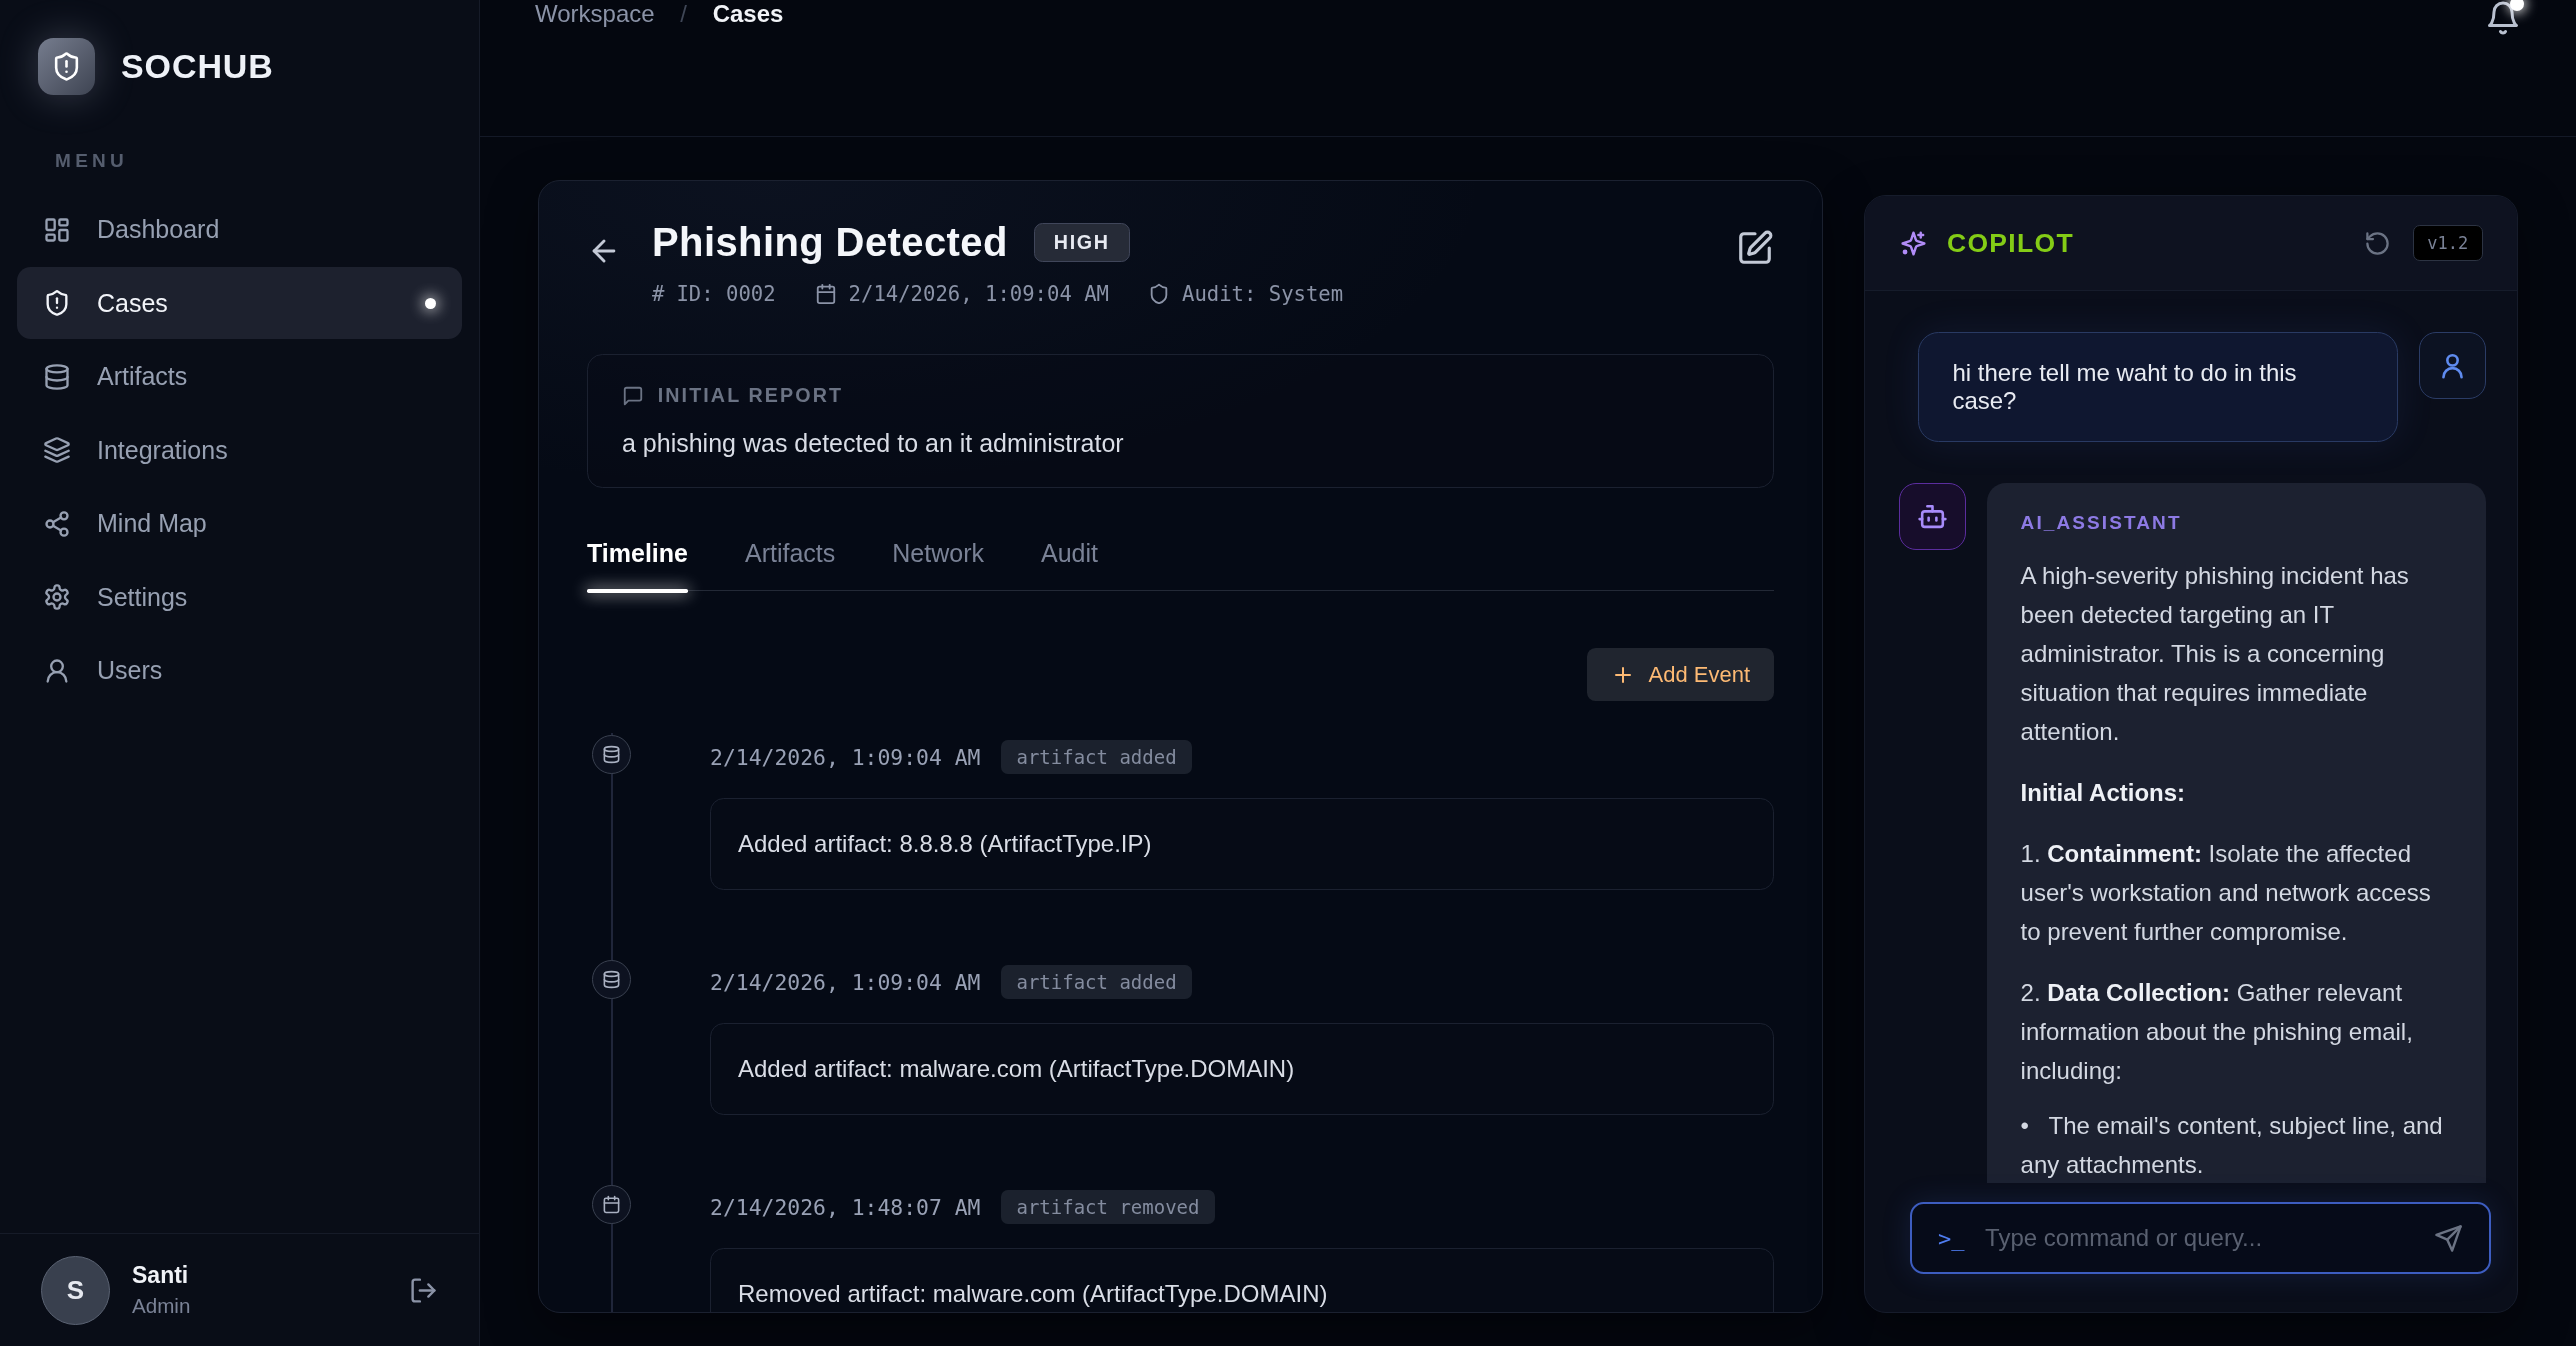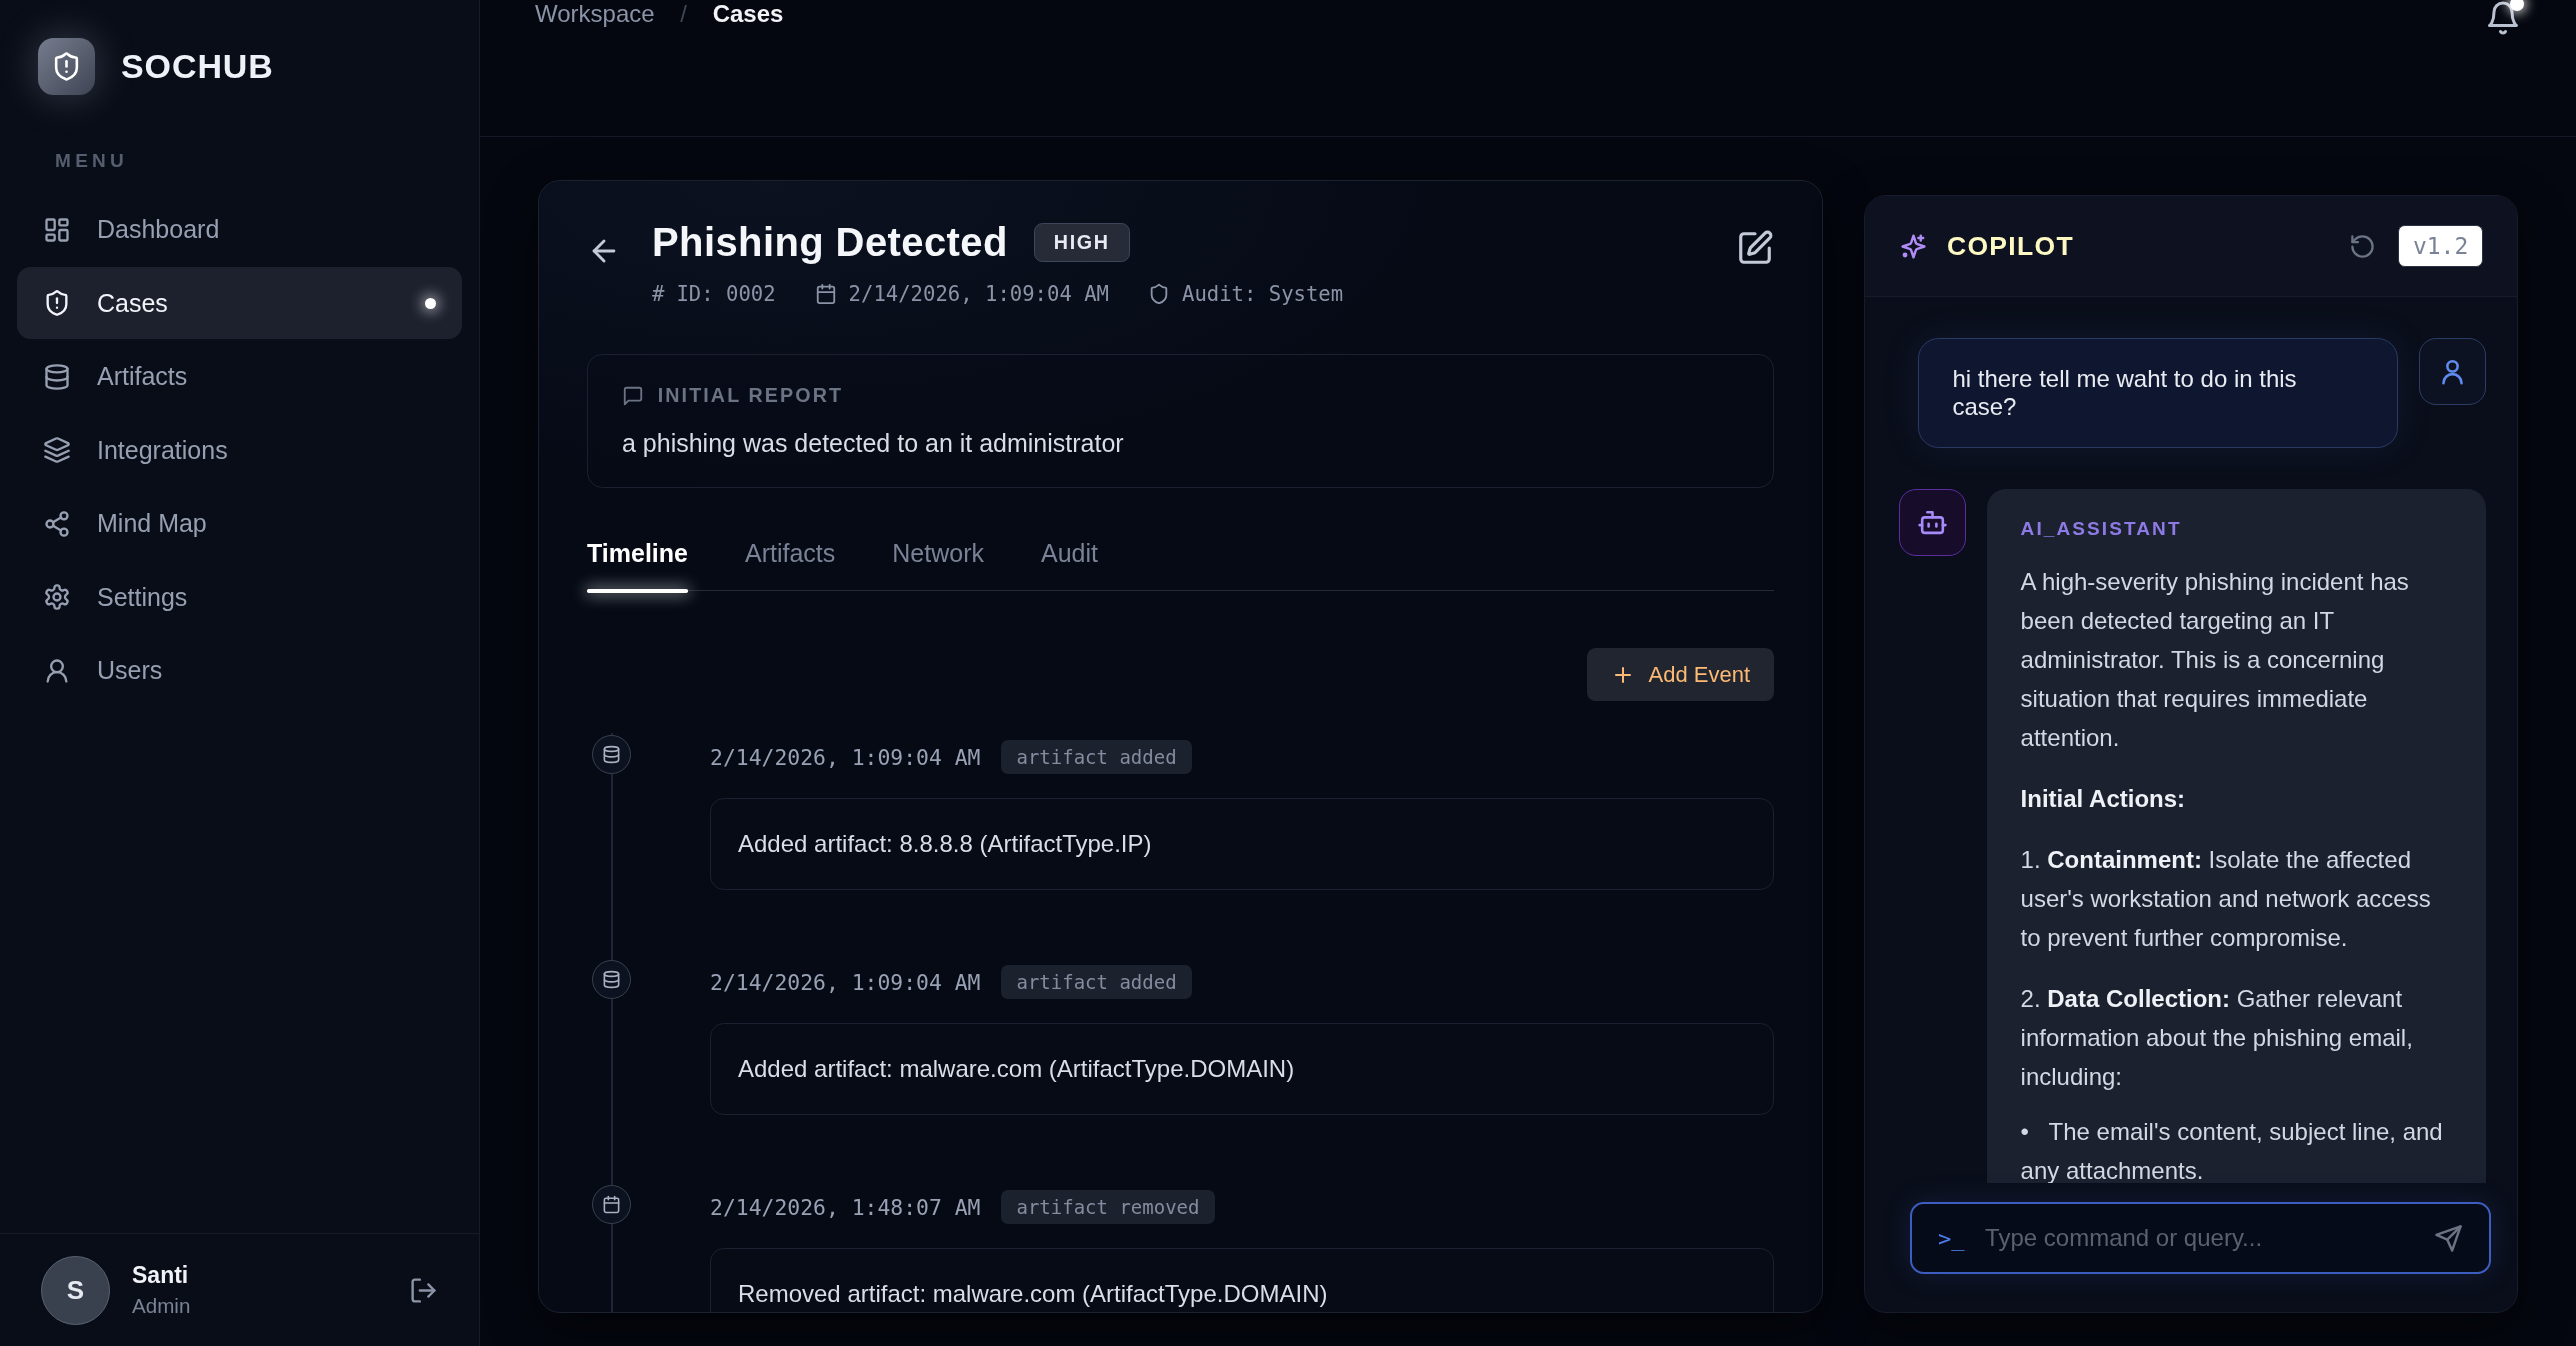"COPILOT" .cp-title { color: #fef9c3 -> #84cc16 }
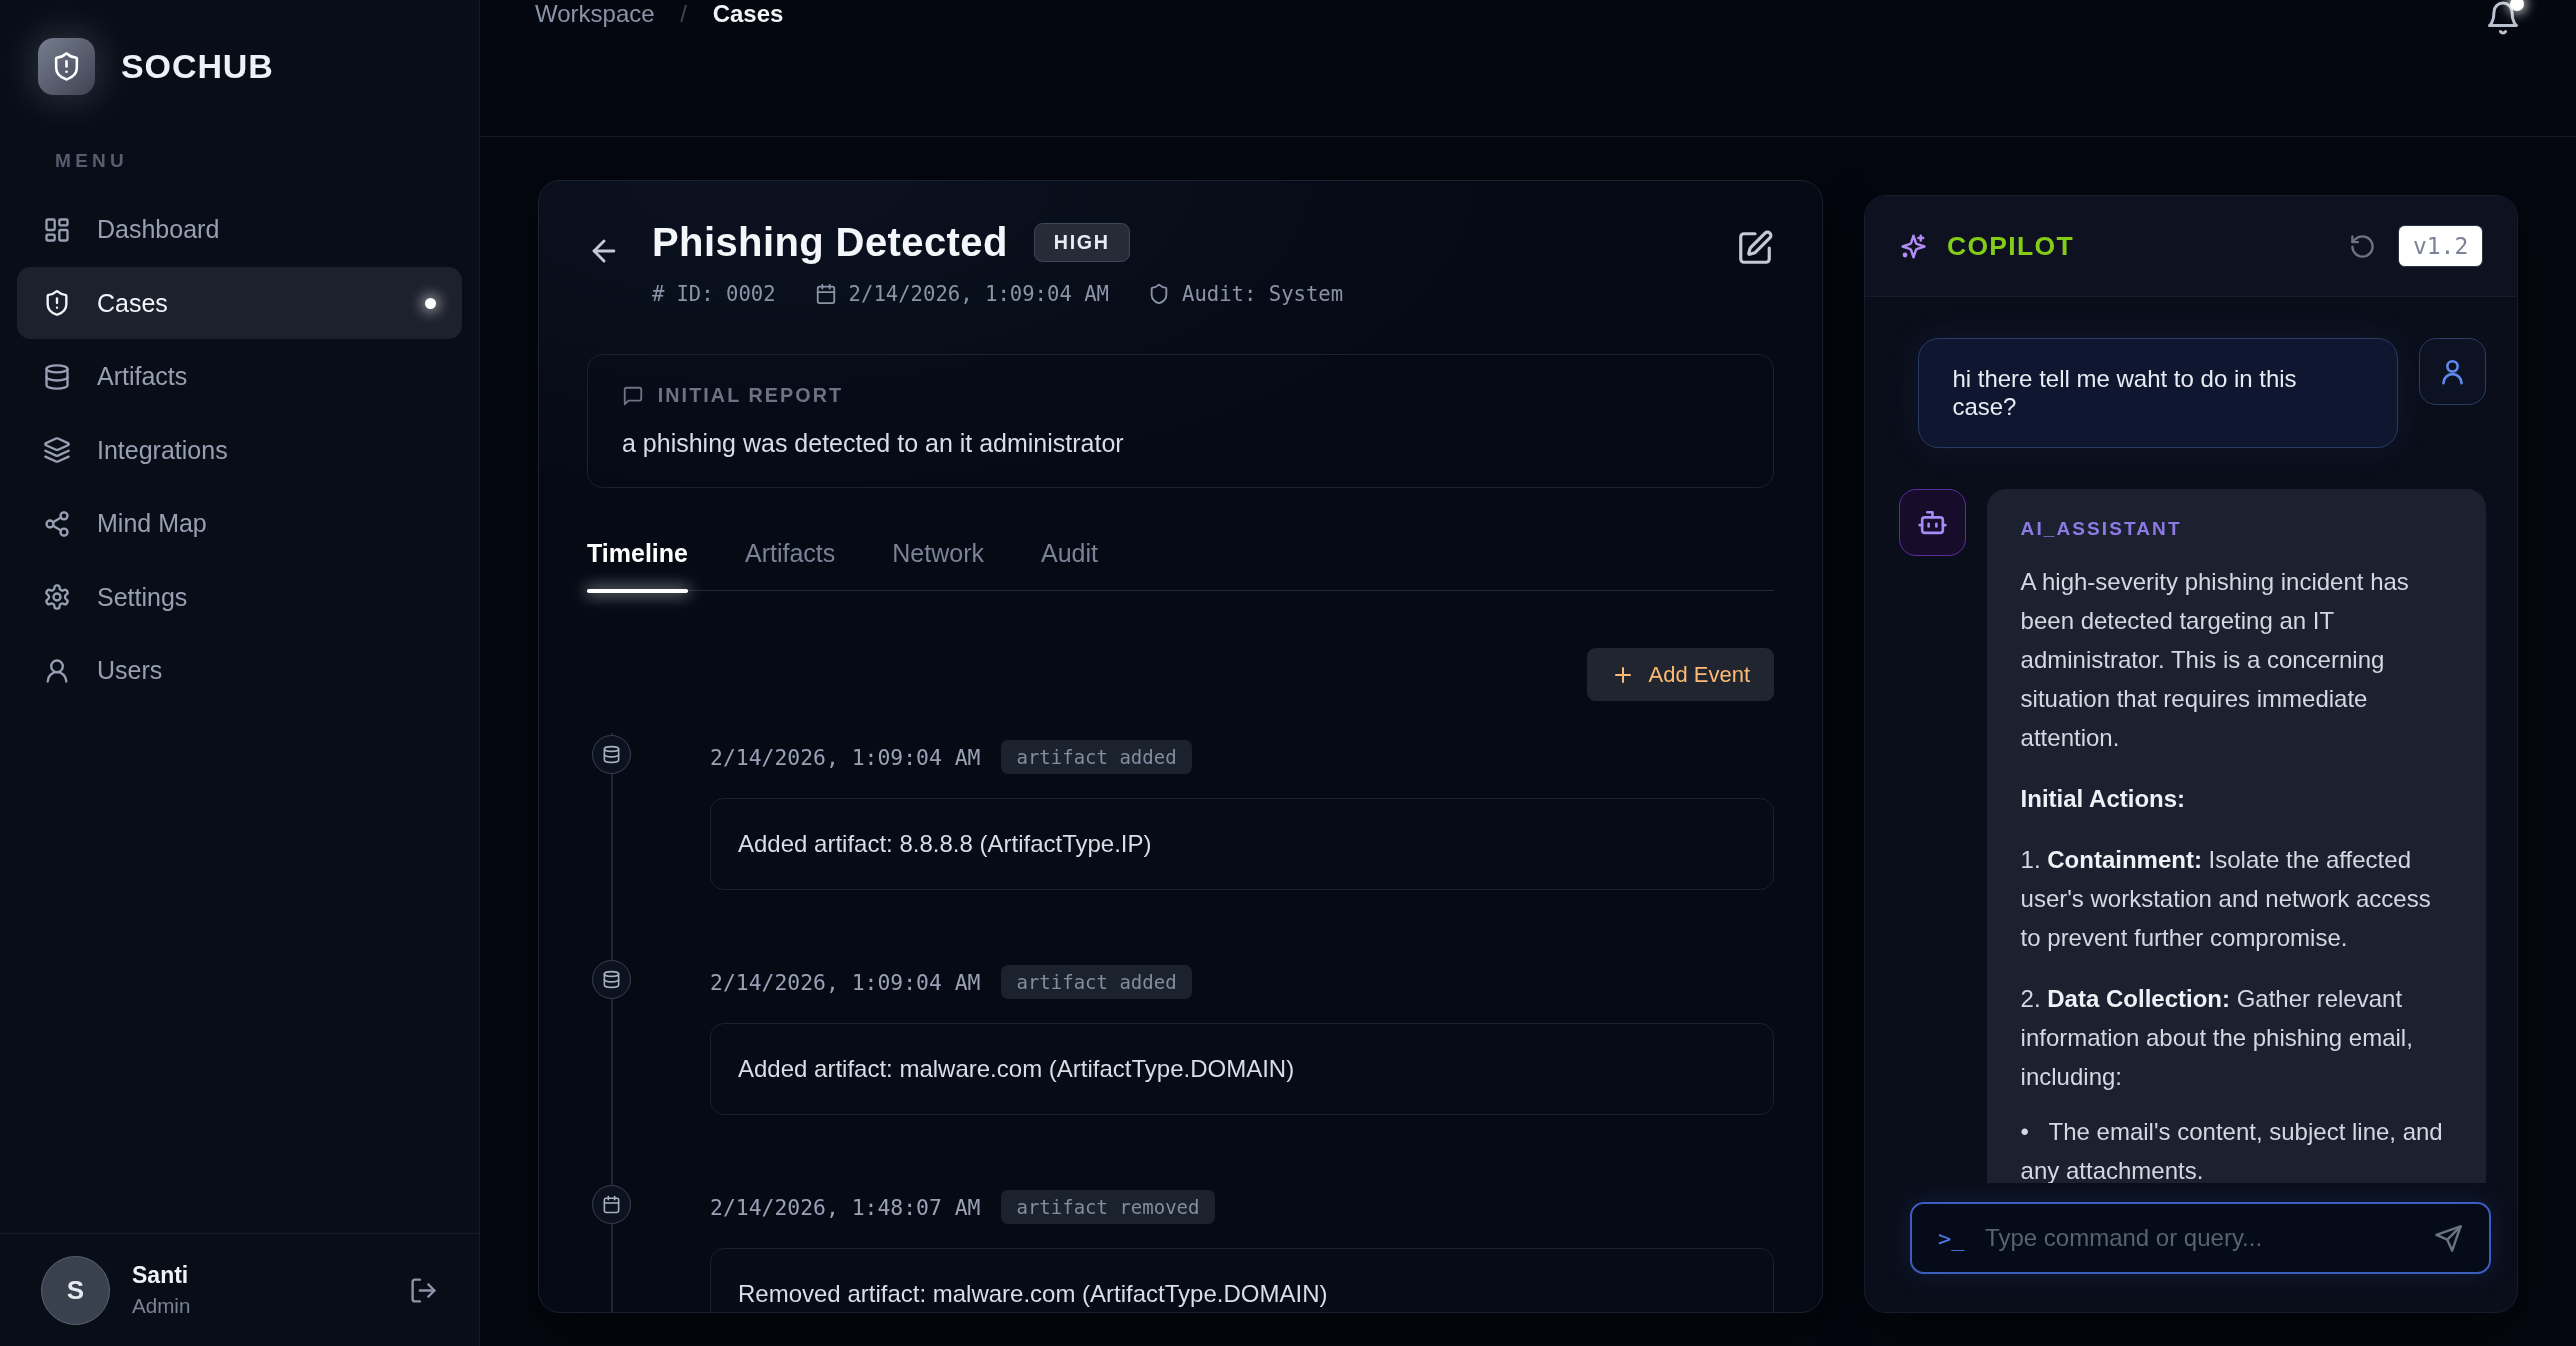"v1.2" .version-badge { background: #ffffff -> #000000; font-size: 23px -> 17px }
